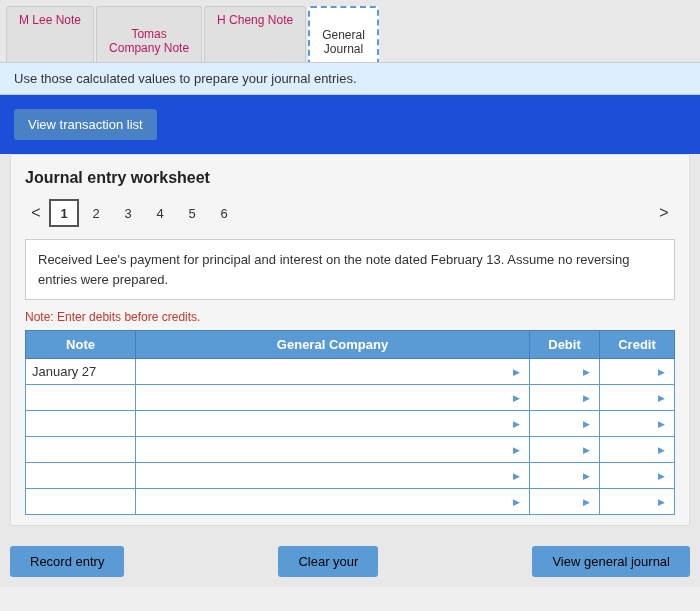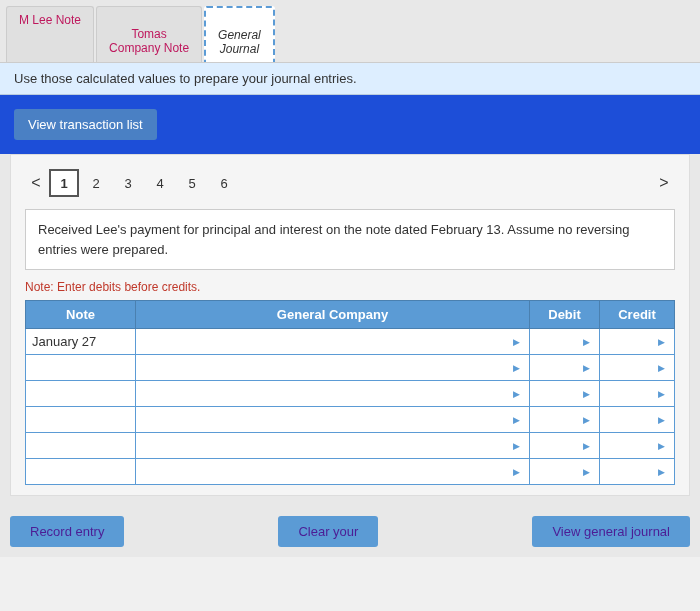"H Cheng Note" div.tab { html: none -> <div> <span>H Cheng Note</span> </div> }
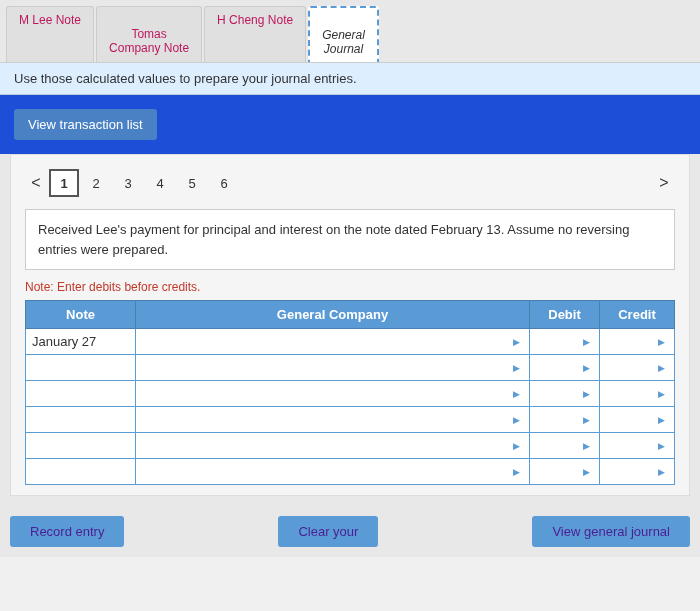"General" div.tab { font-style: italic -> none }
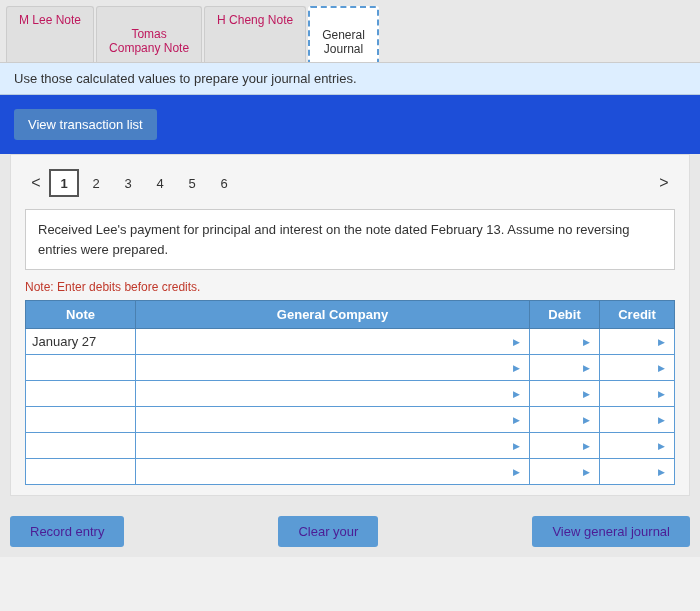"Journal entry worksheet" div.worksheet-title { html: none -> <div>Journal entry worksheet</div> }
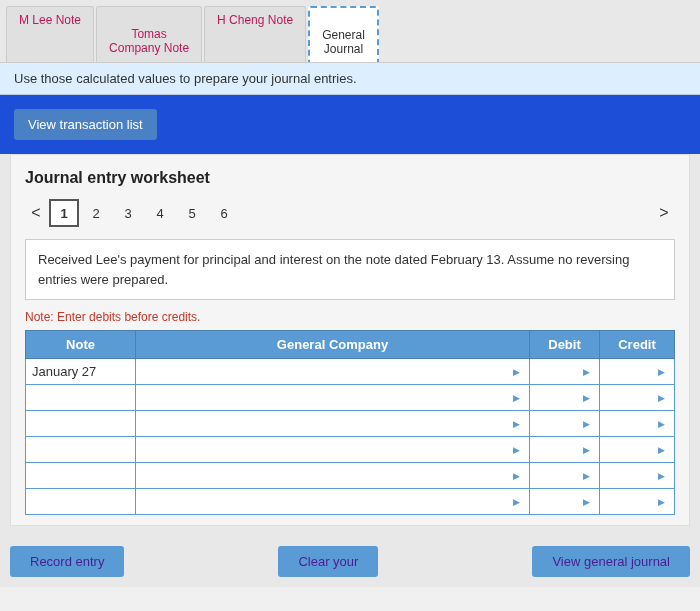"Record entry" .btn-bottom { color: #4c1d95 -> #000000 }
